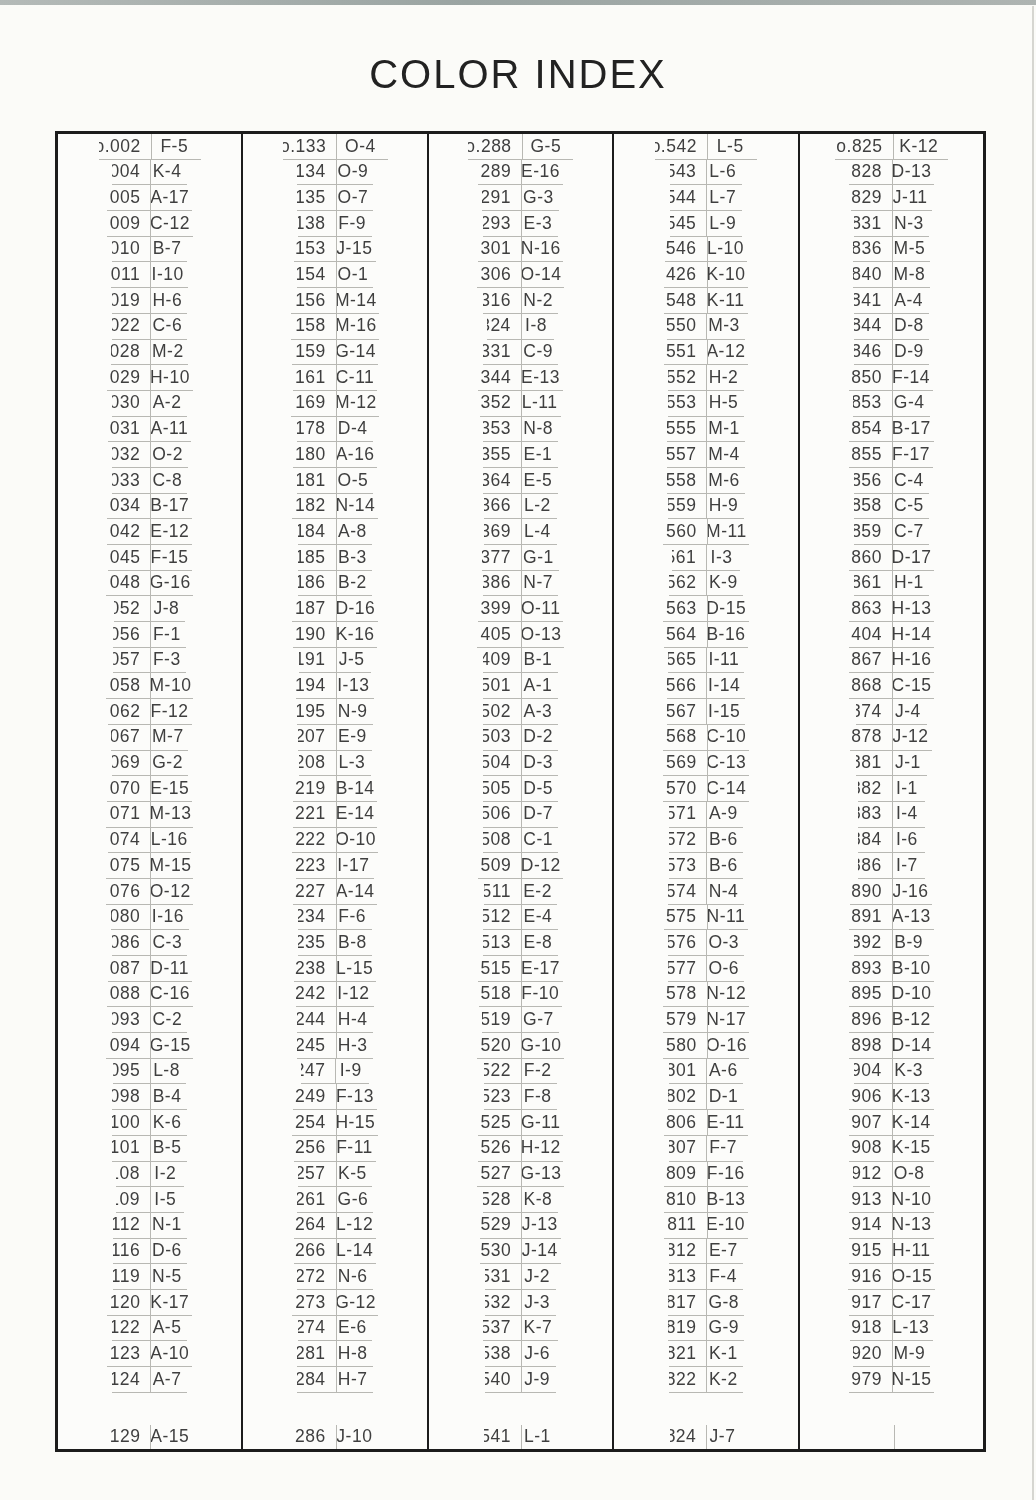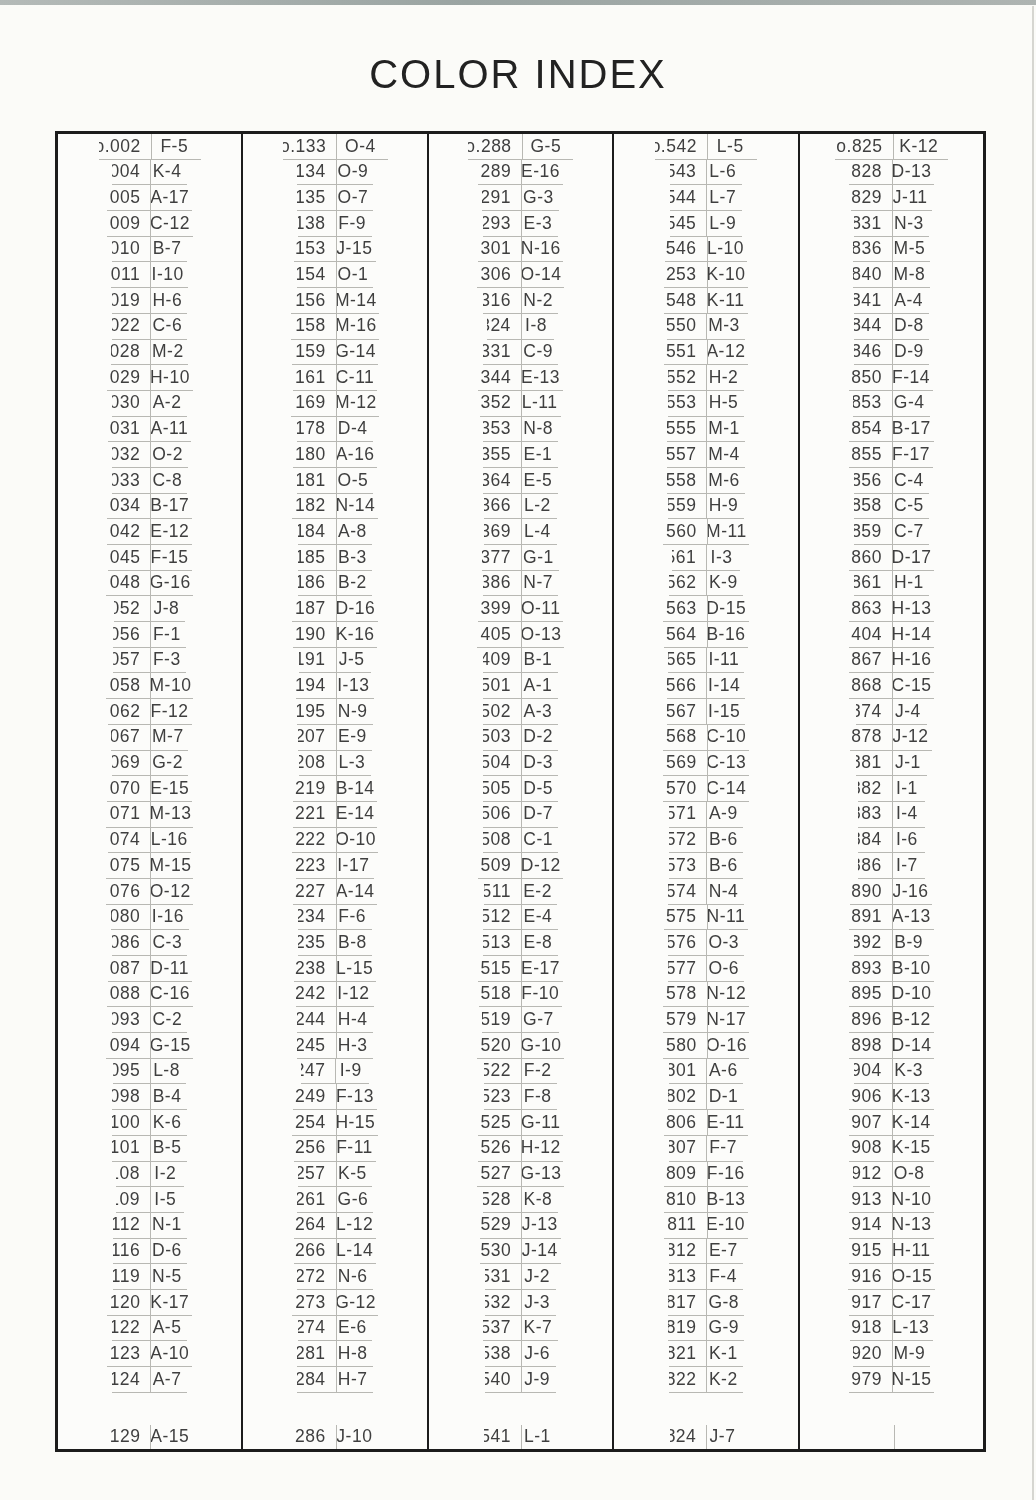"253" div.cell { text: 253 -> 426 }
